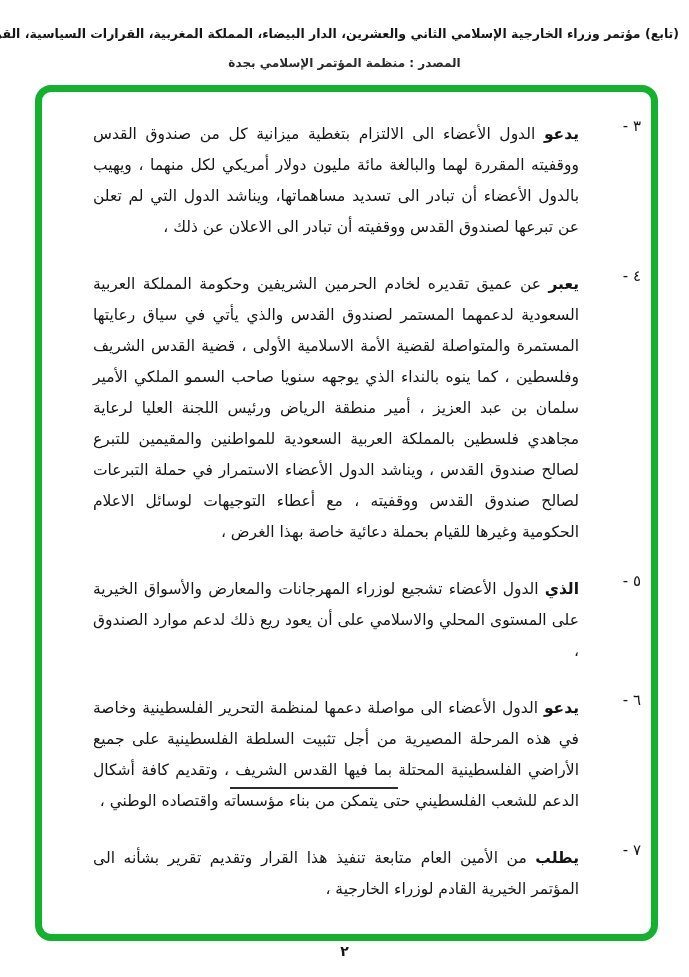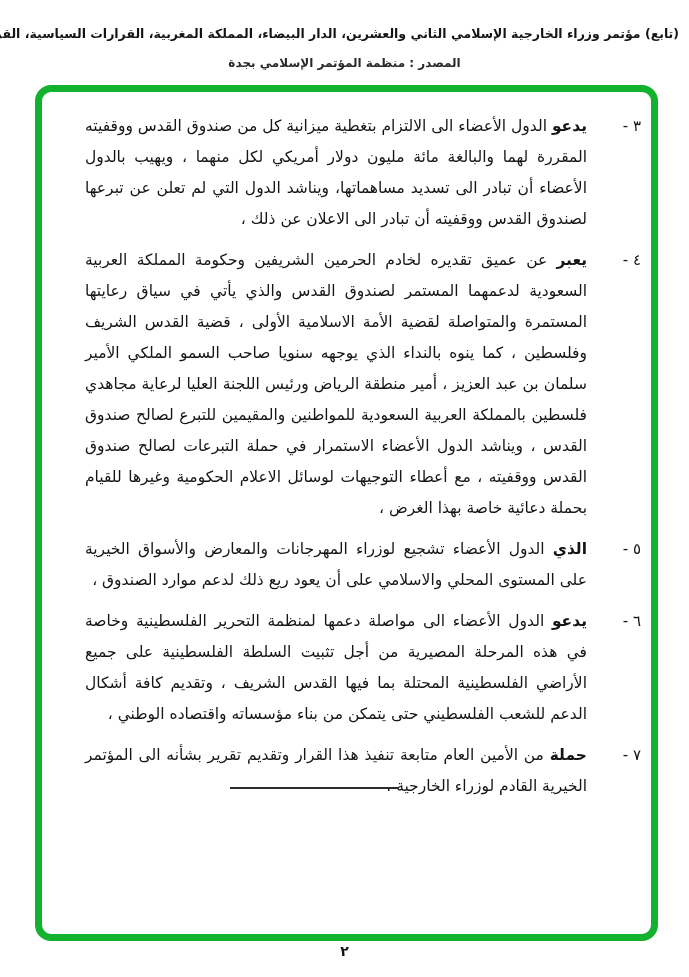"يدعو الدول الأعضاء الى الالتزام" .item-text { margin: 0 -> 8px }
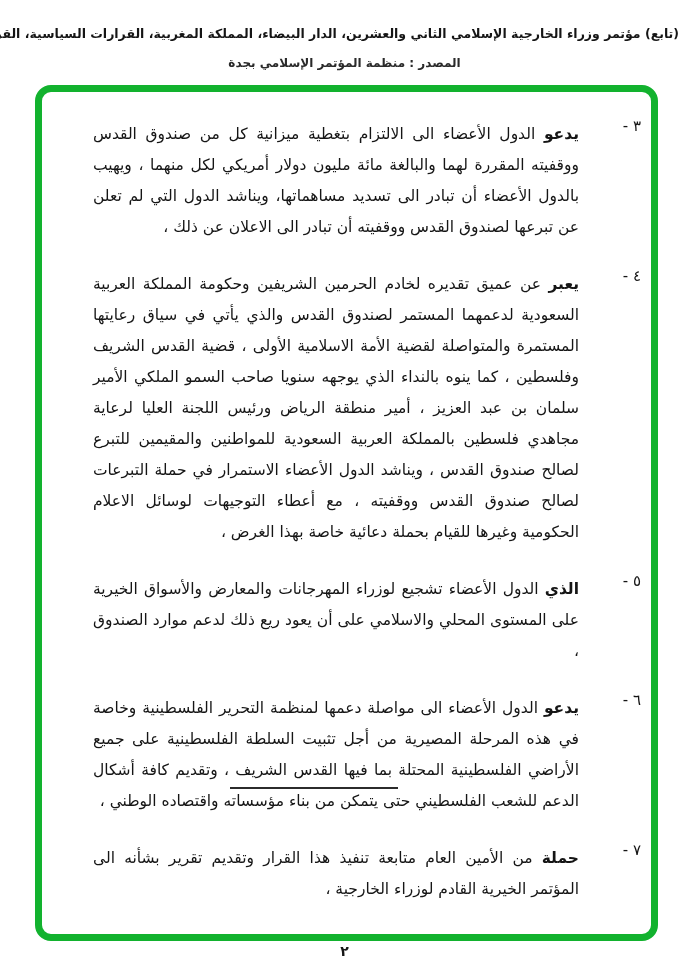"حملة" b { text: حملة -> يطلب }
